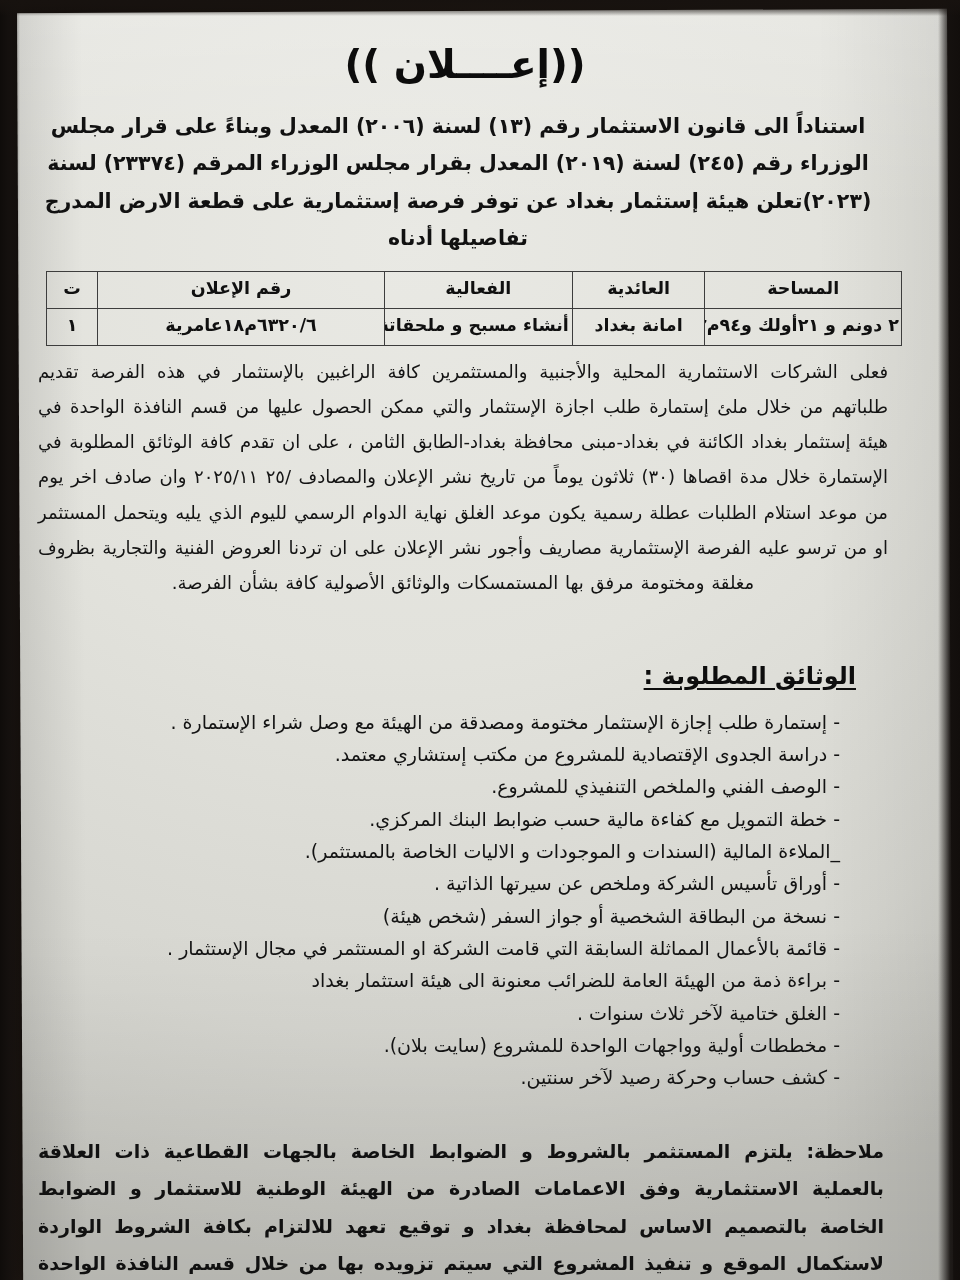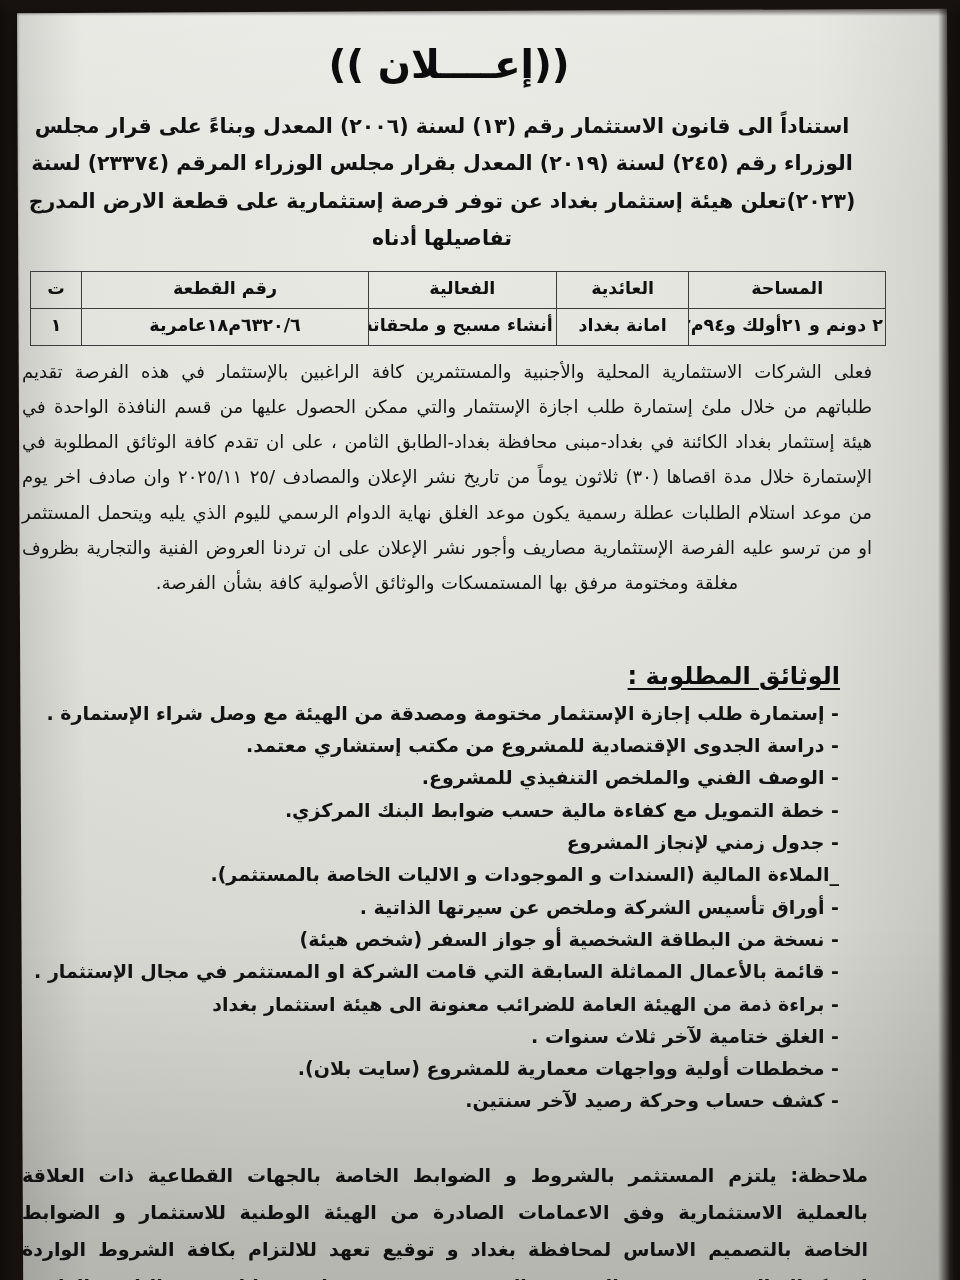"((إعــــلان ))" .content { left: 0 -> 16px }
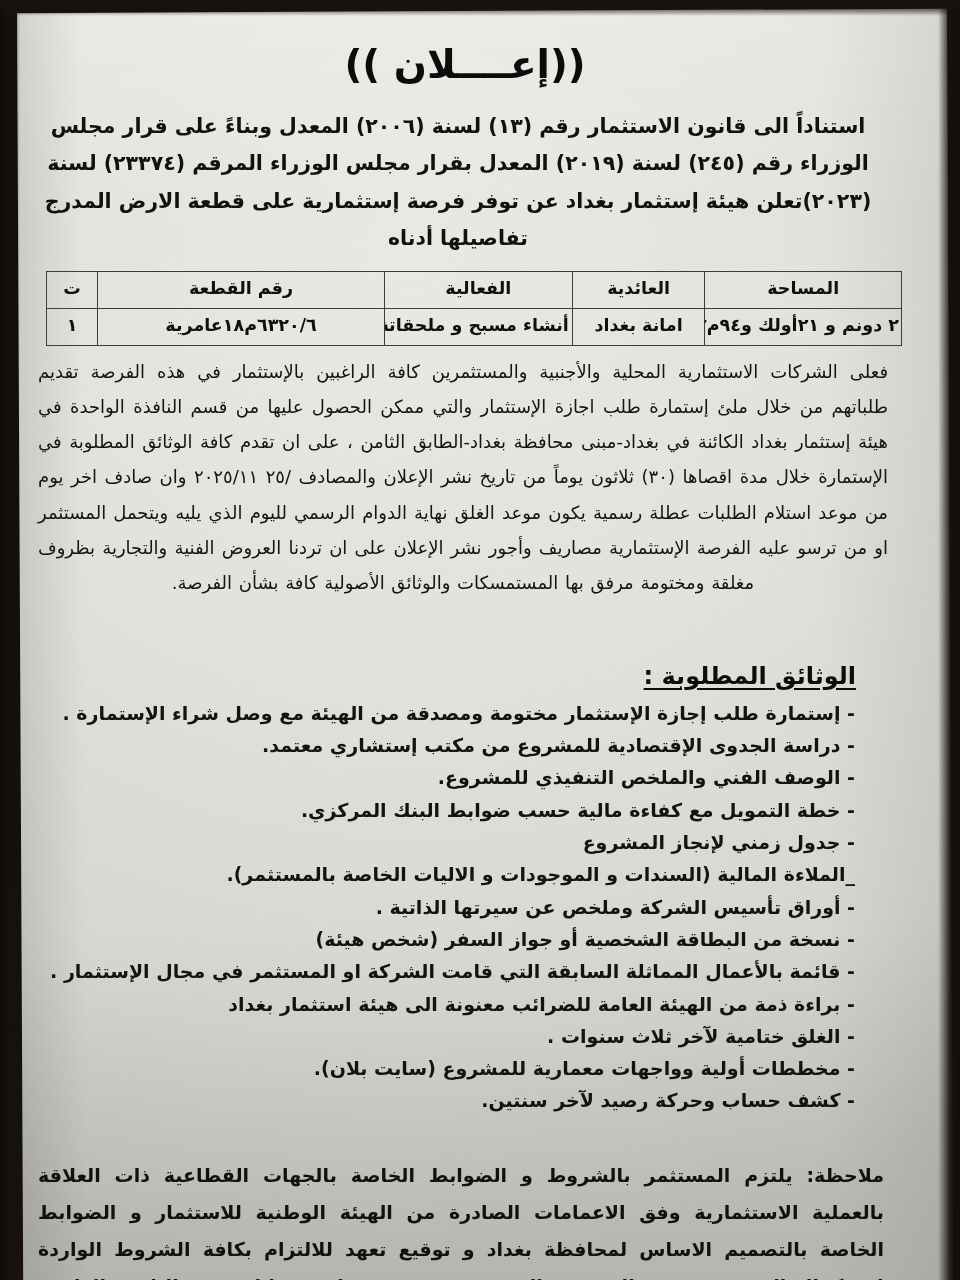"رقم القطعة" th { text: القطعة -> الإعلان }
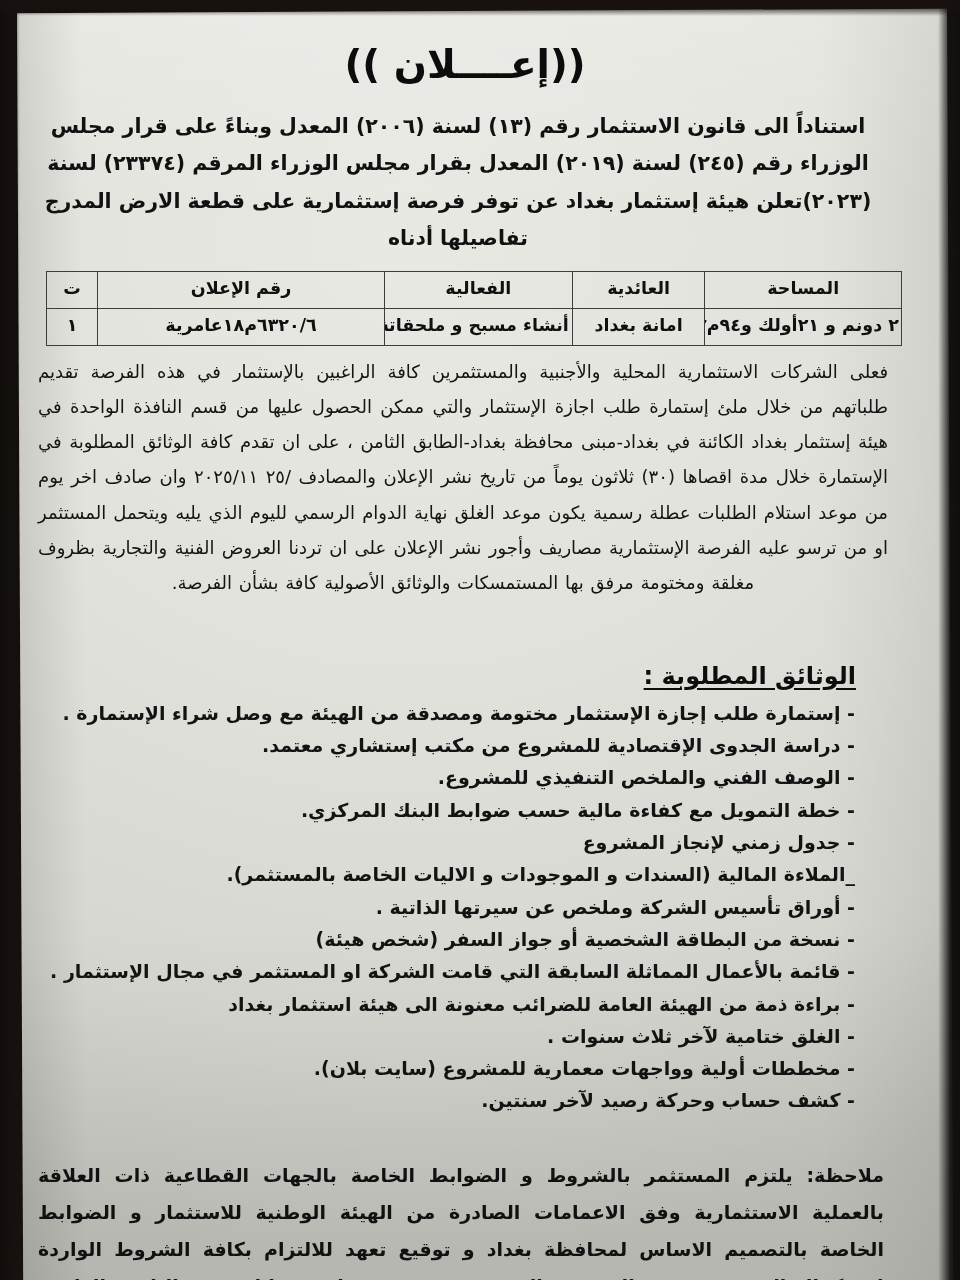"- إستمارة طلب إجازة الإستثمار" ul.docs-list { font-weight: bold -> none; margin: 1px -> 16px }
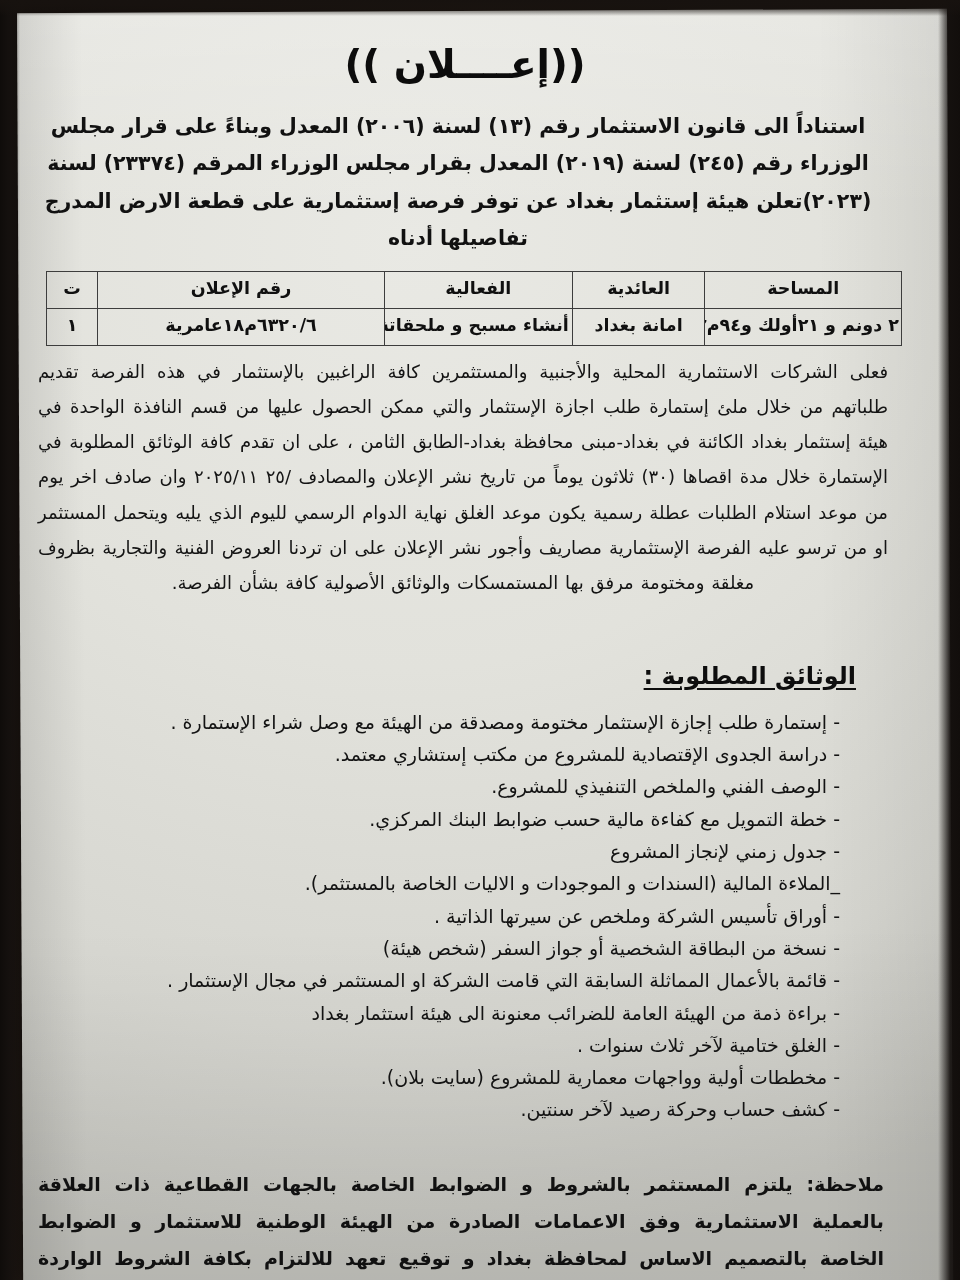"- جدول زمني لإنجاز المشروع" li { html: <li>- جدول زمني لإنجاز المشروع</li> -> none }
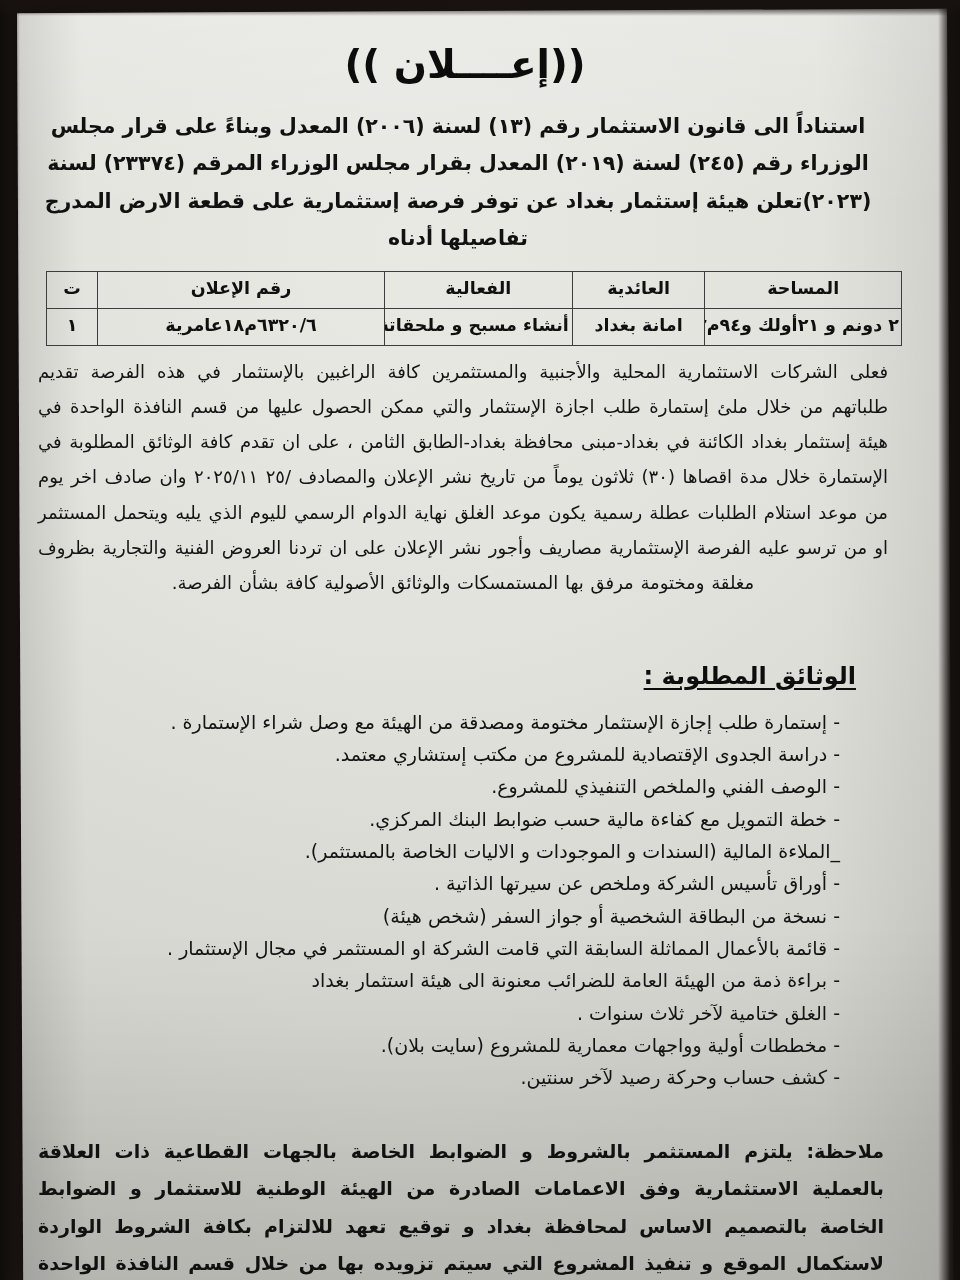"- مخططات أولية وواجهات معمارية" li { text: معمارية -> الواحدة }
